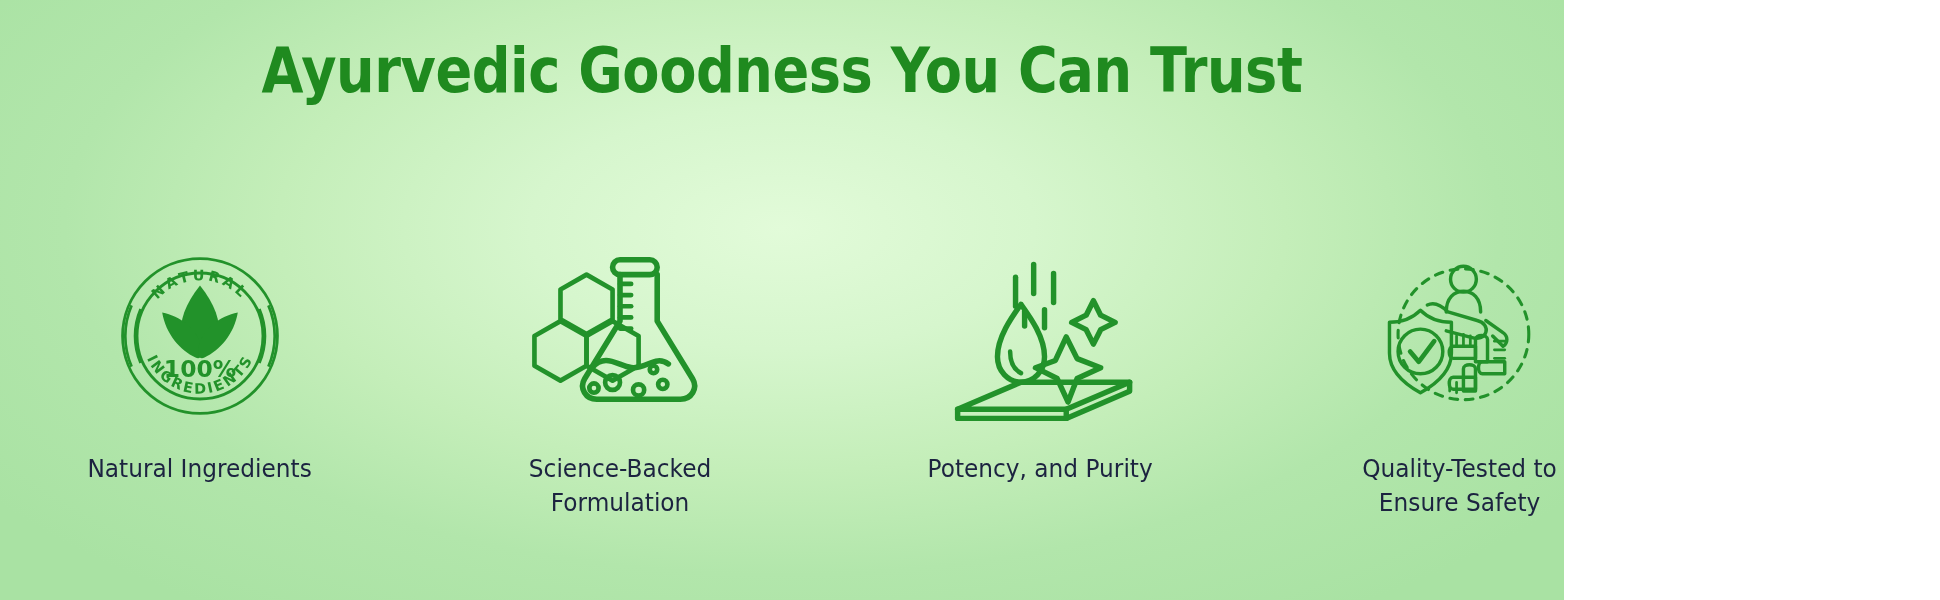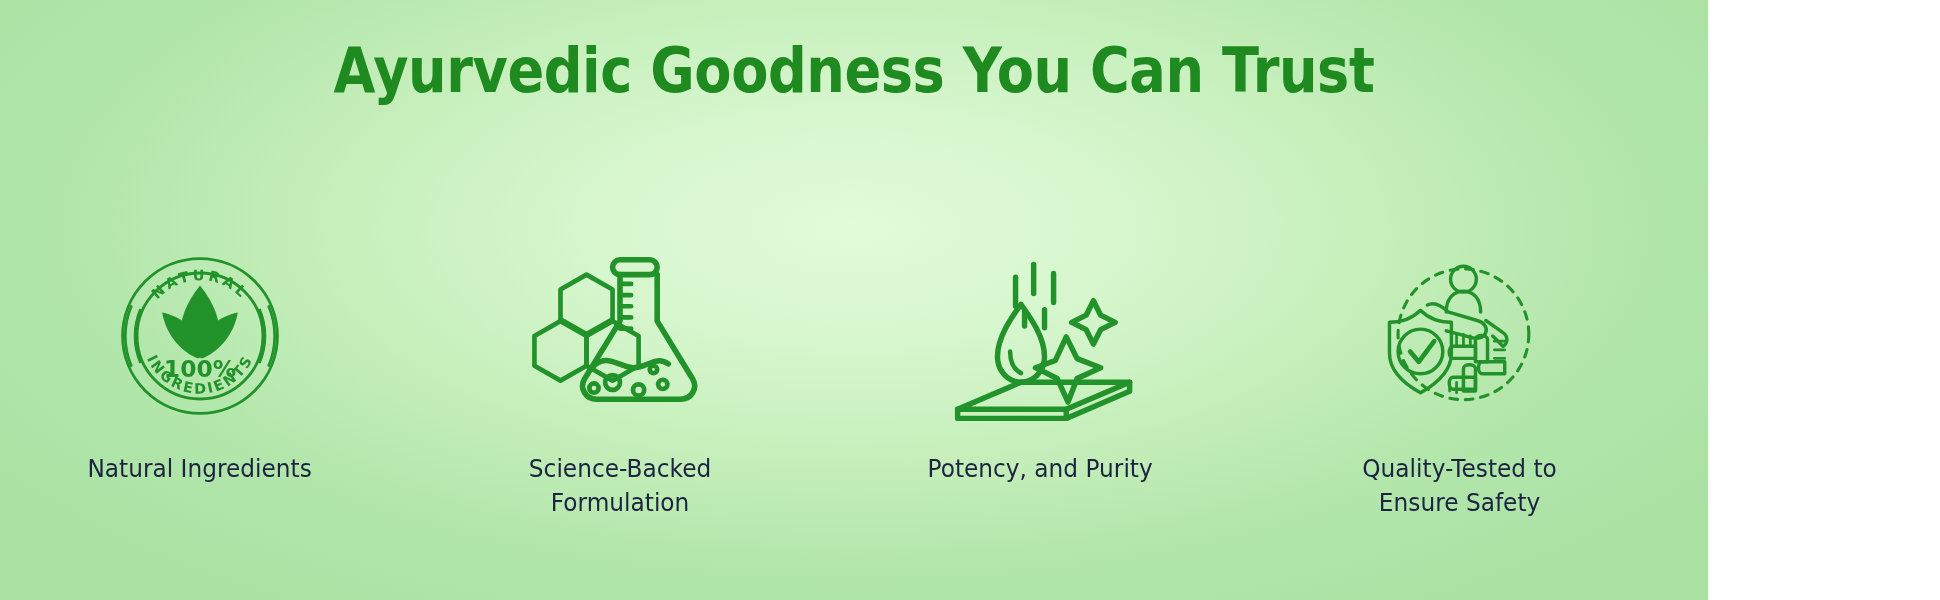"Ayurvedic Goodness You Can Trust" .banner { width: 1708px -> 1564px }
